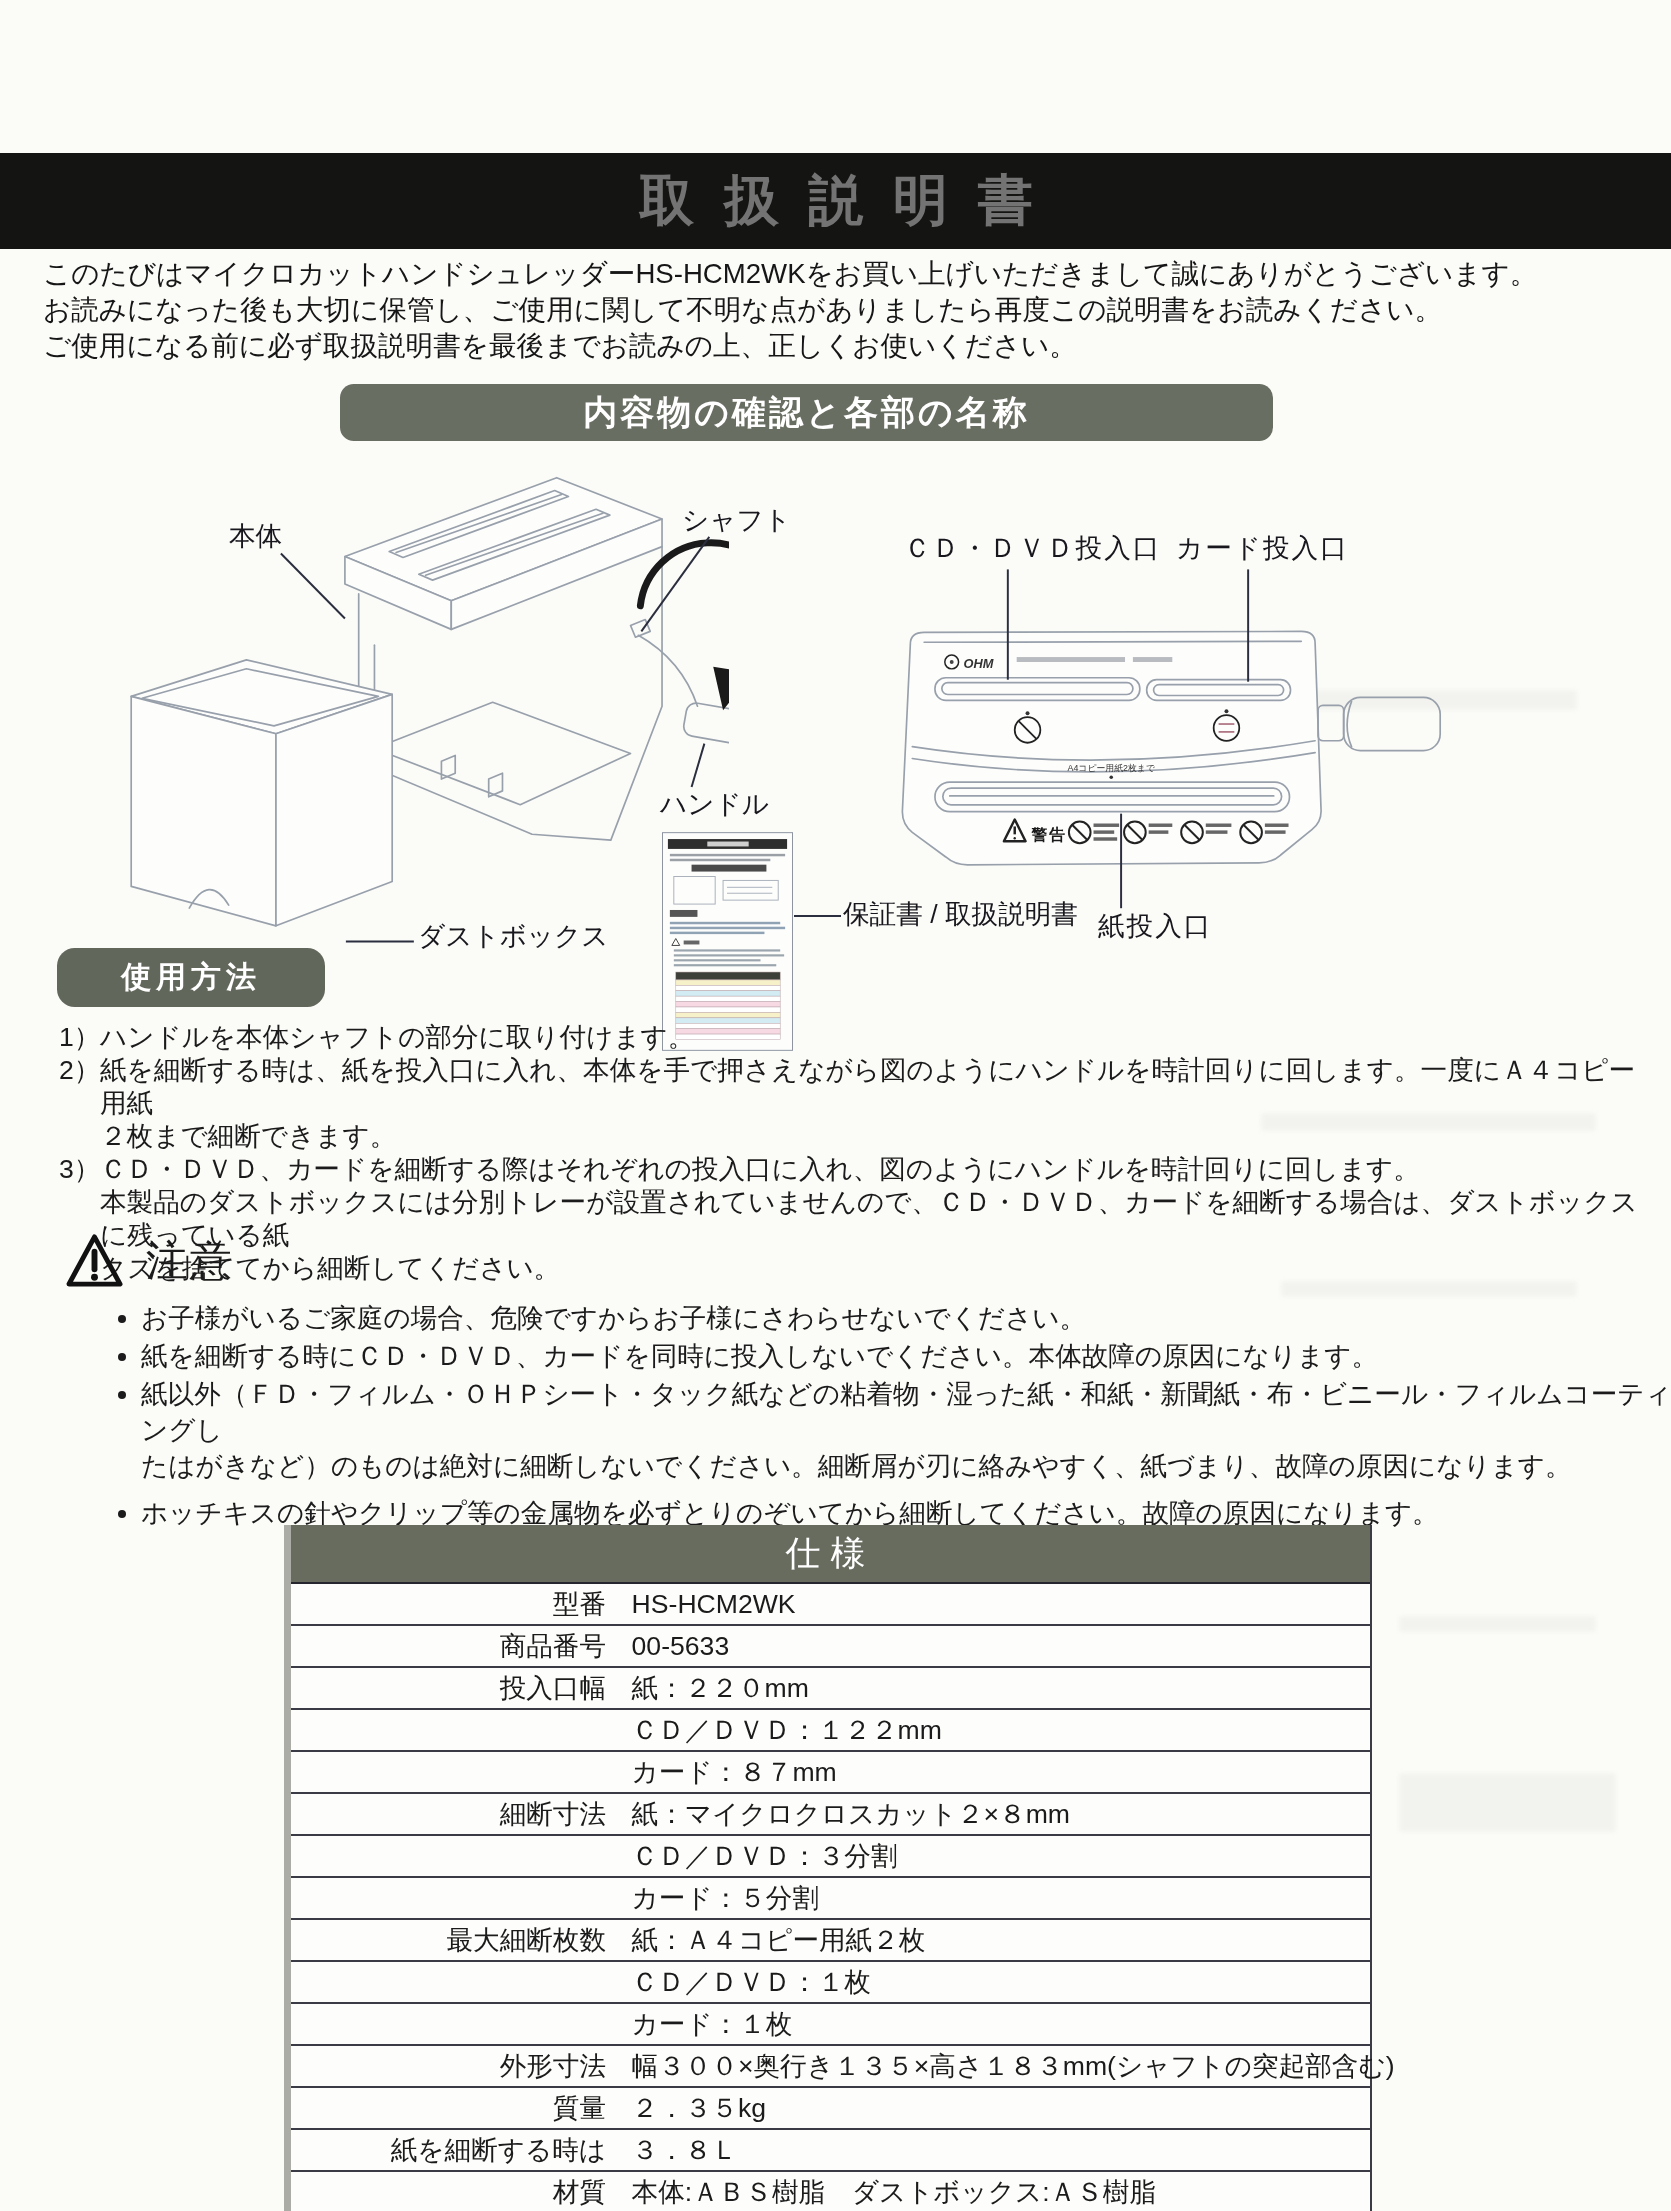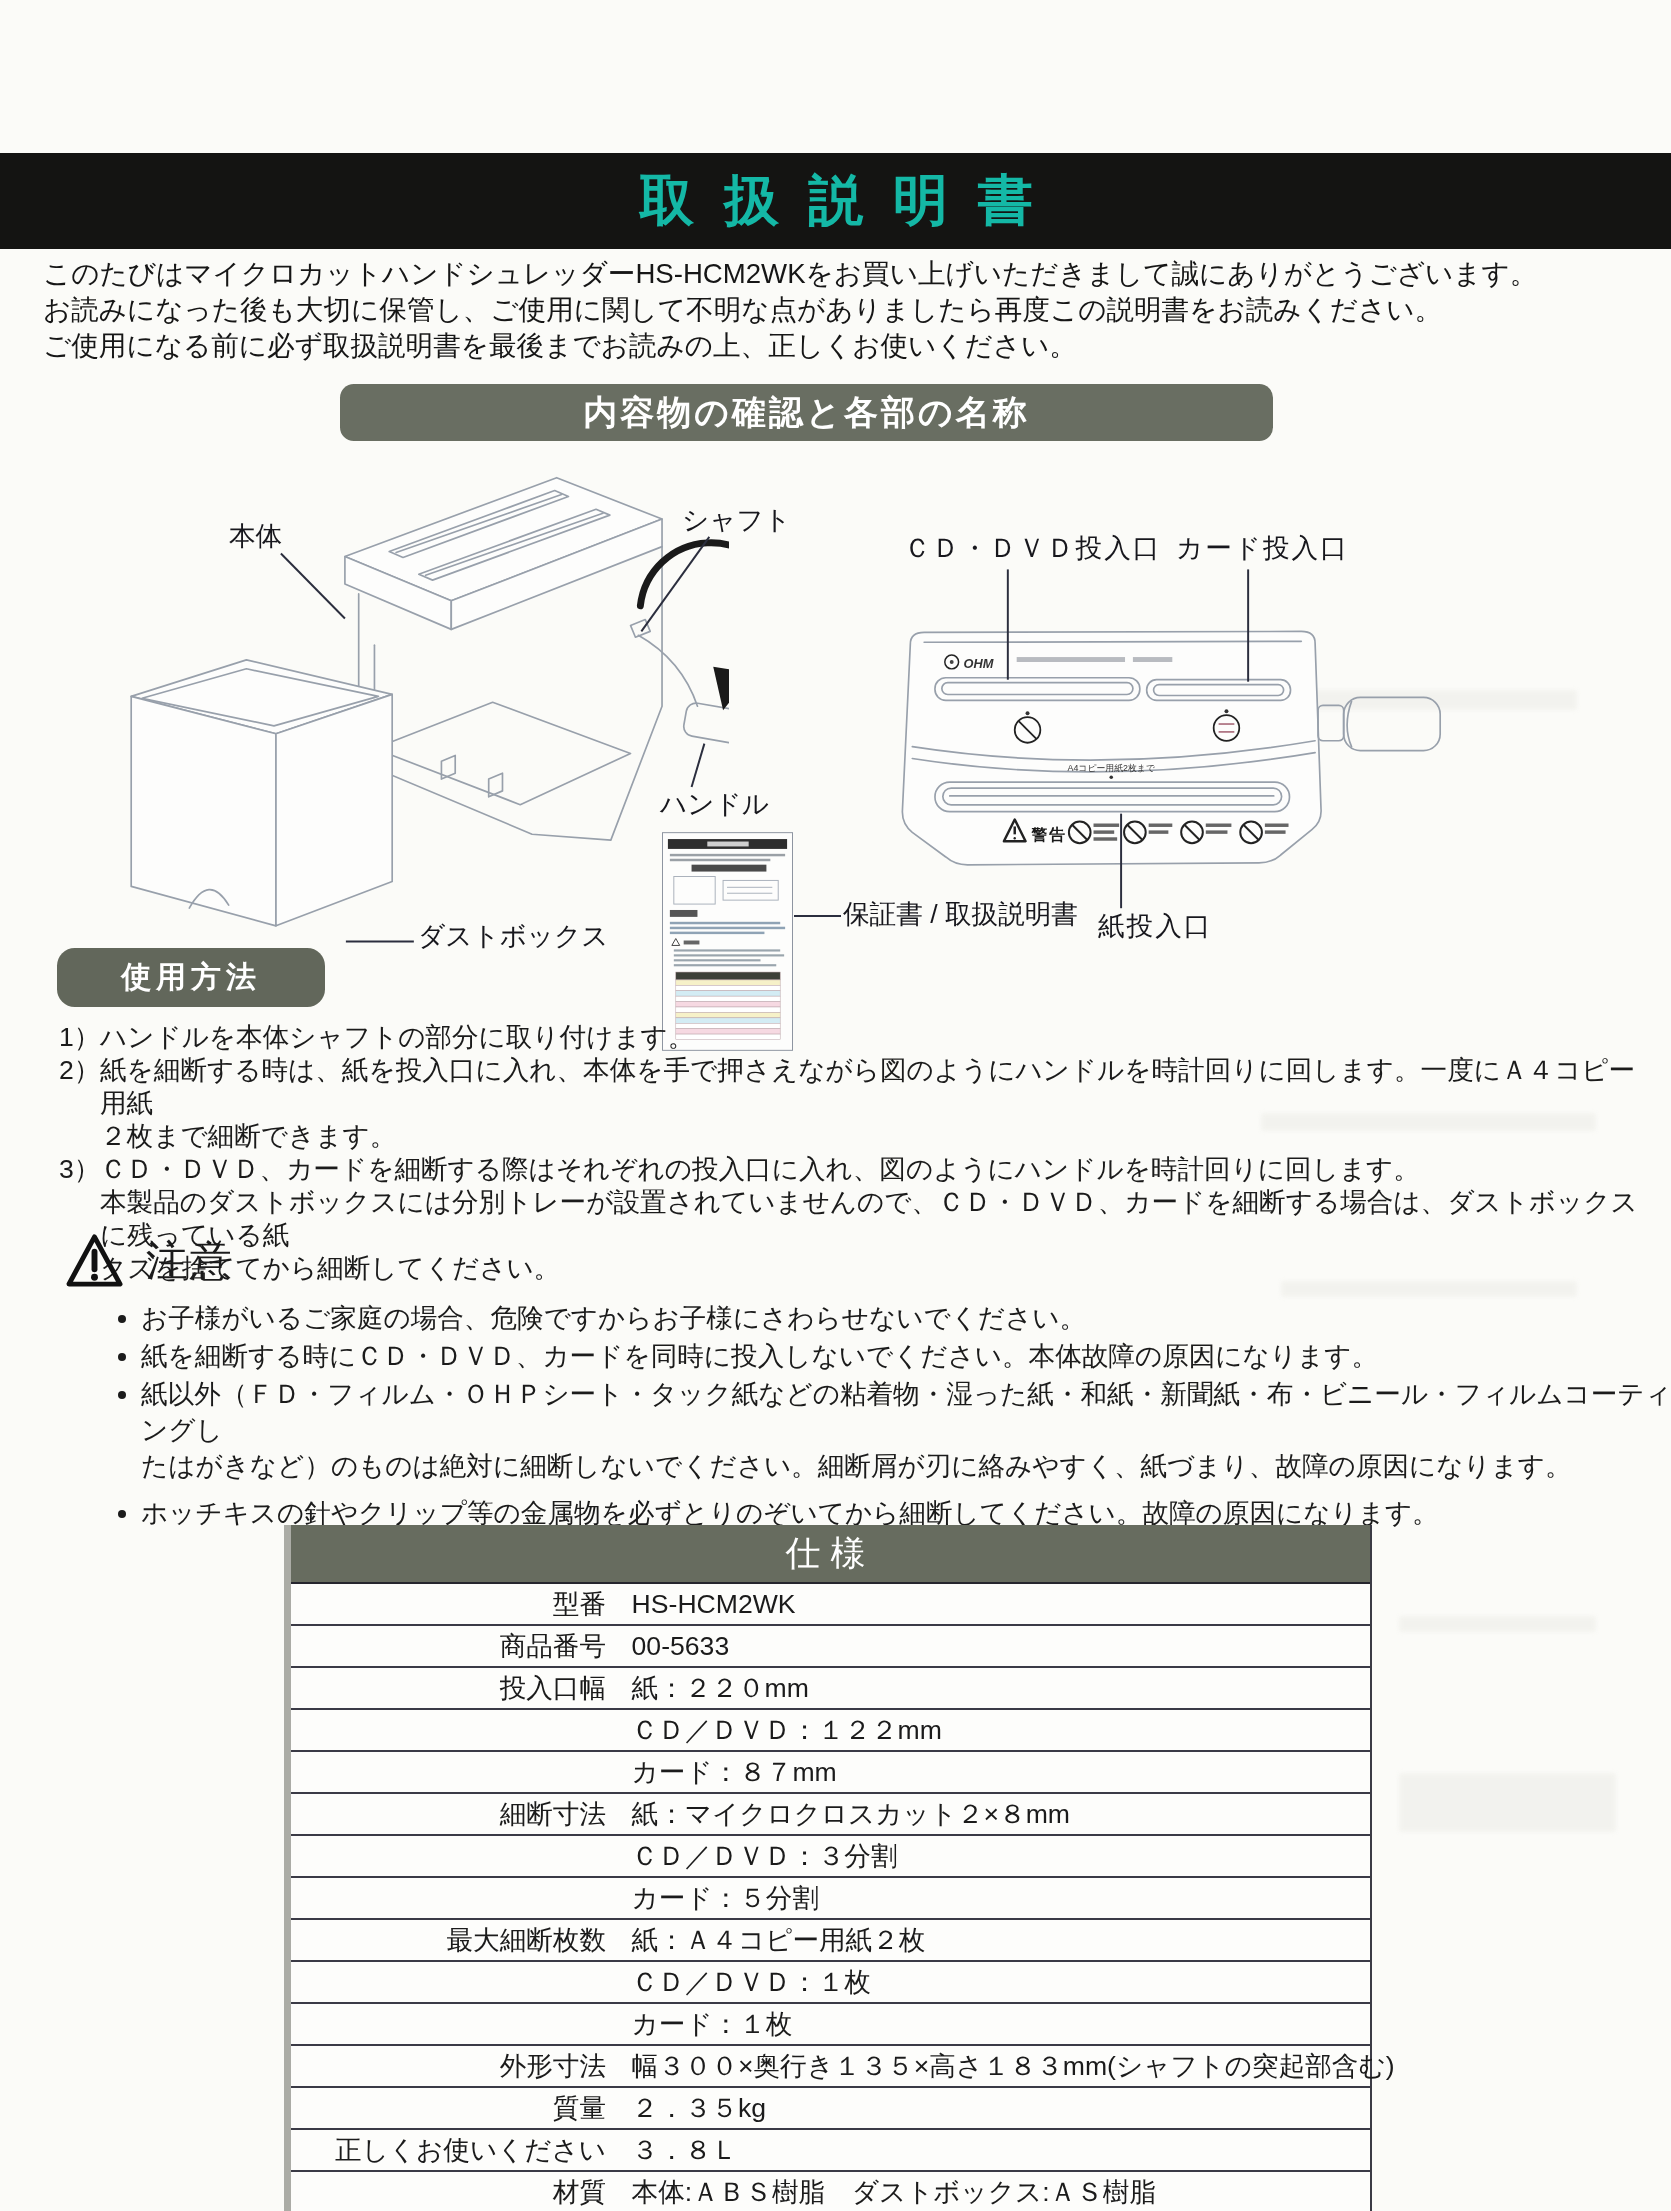"取扱説明書" .title-bar .t { color: #14b8a6 -> #737373 }
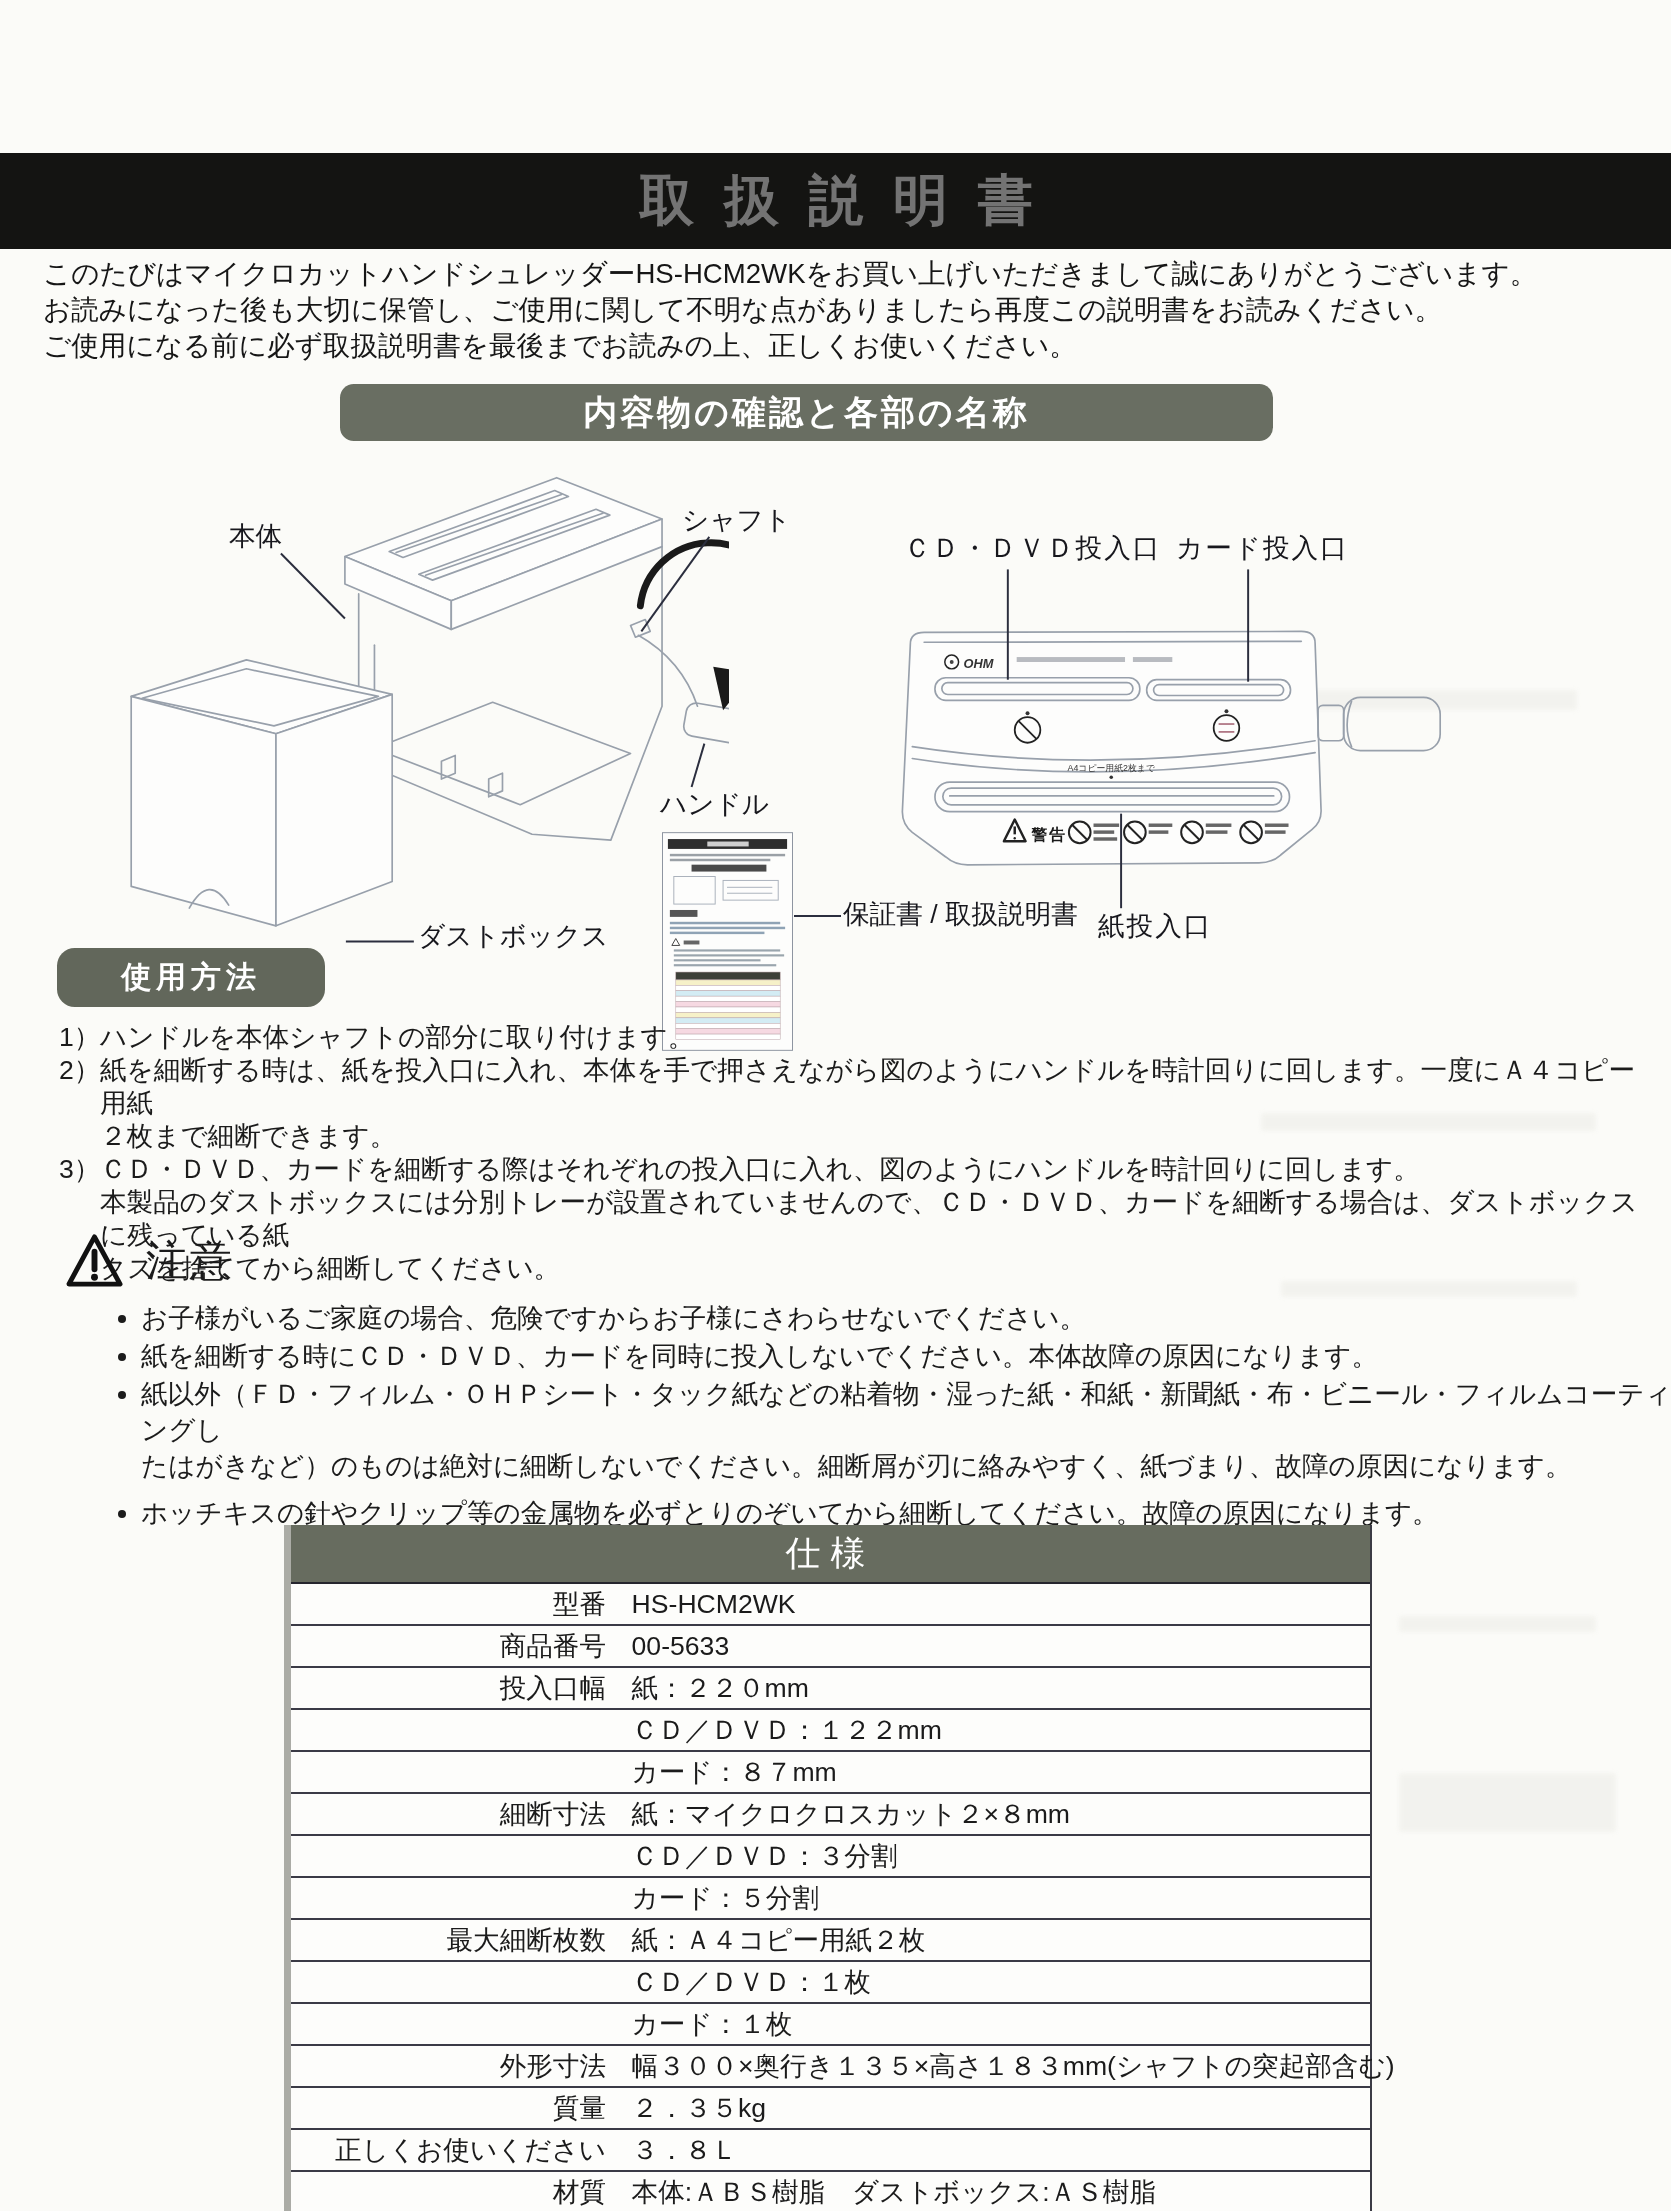"正しくお使いください" div.spec-label { text: 正しくお使いください -> 紙を細断する時は }
